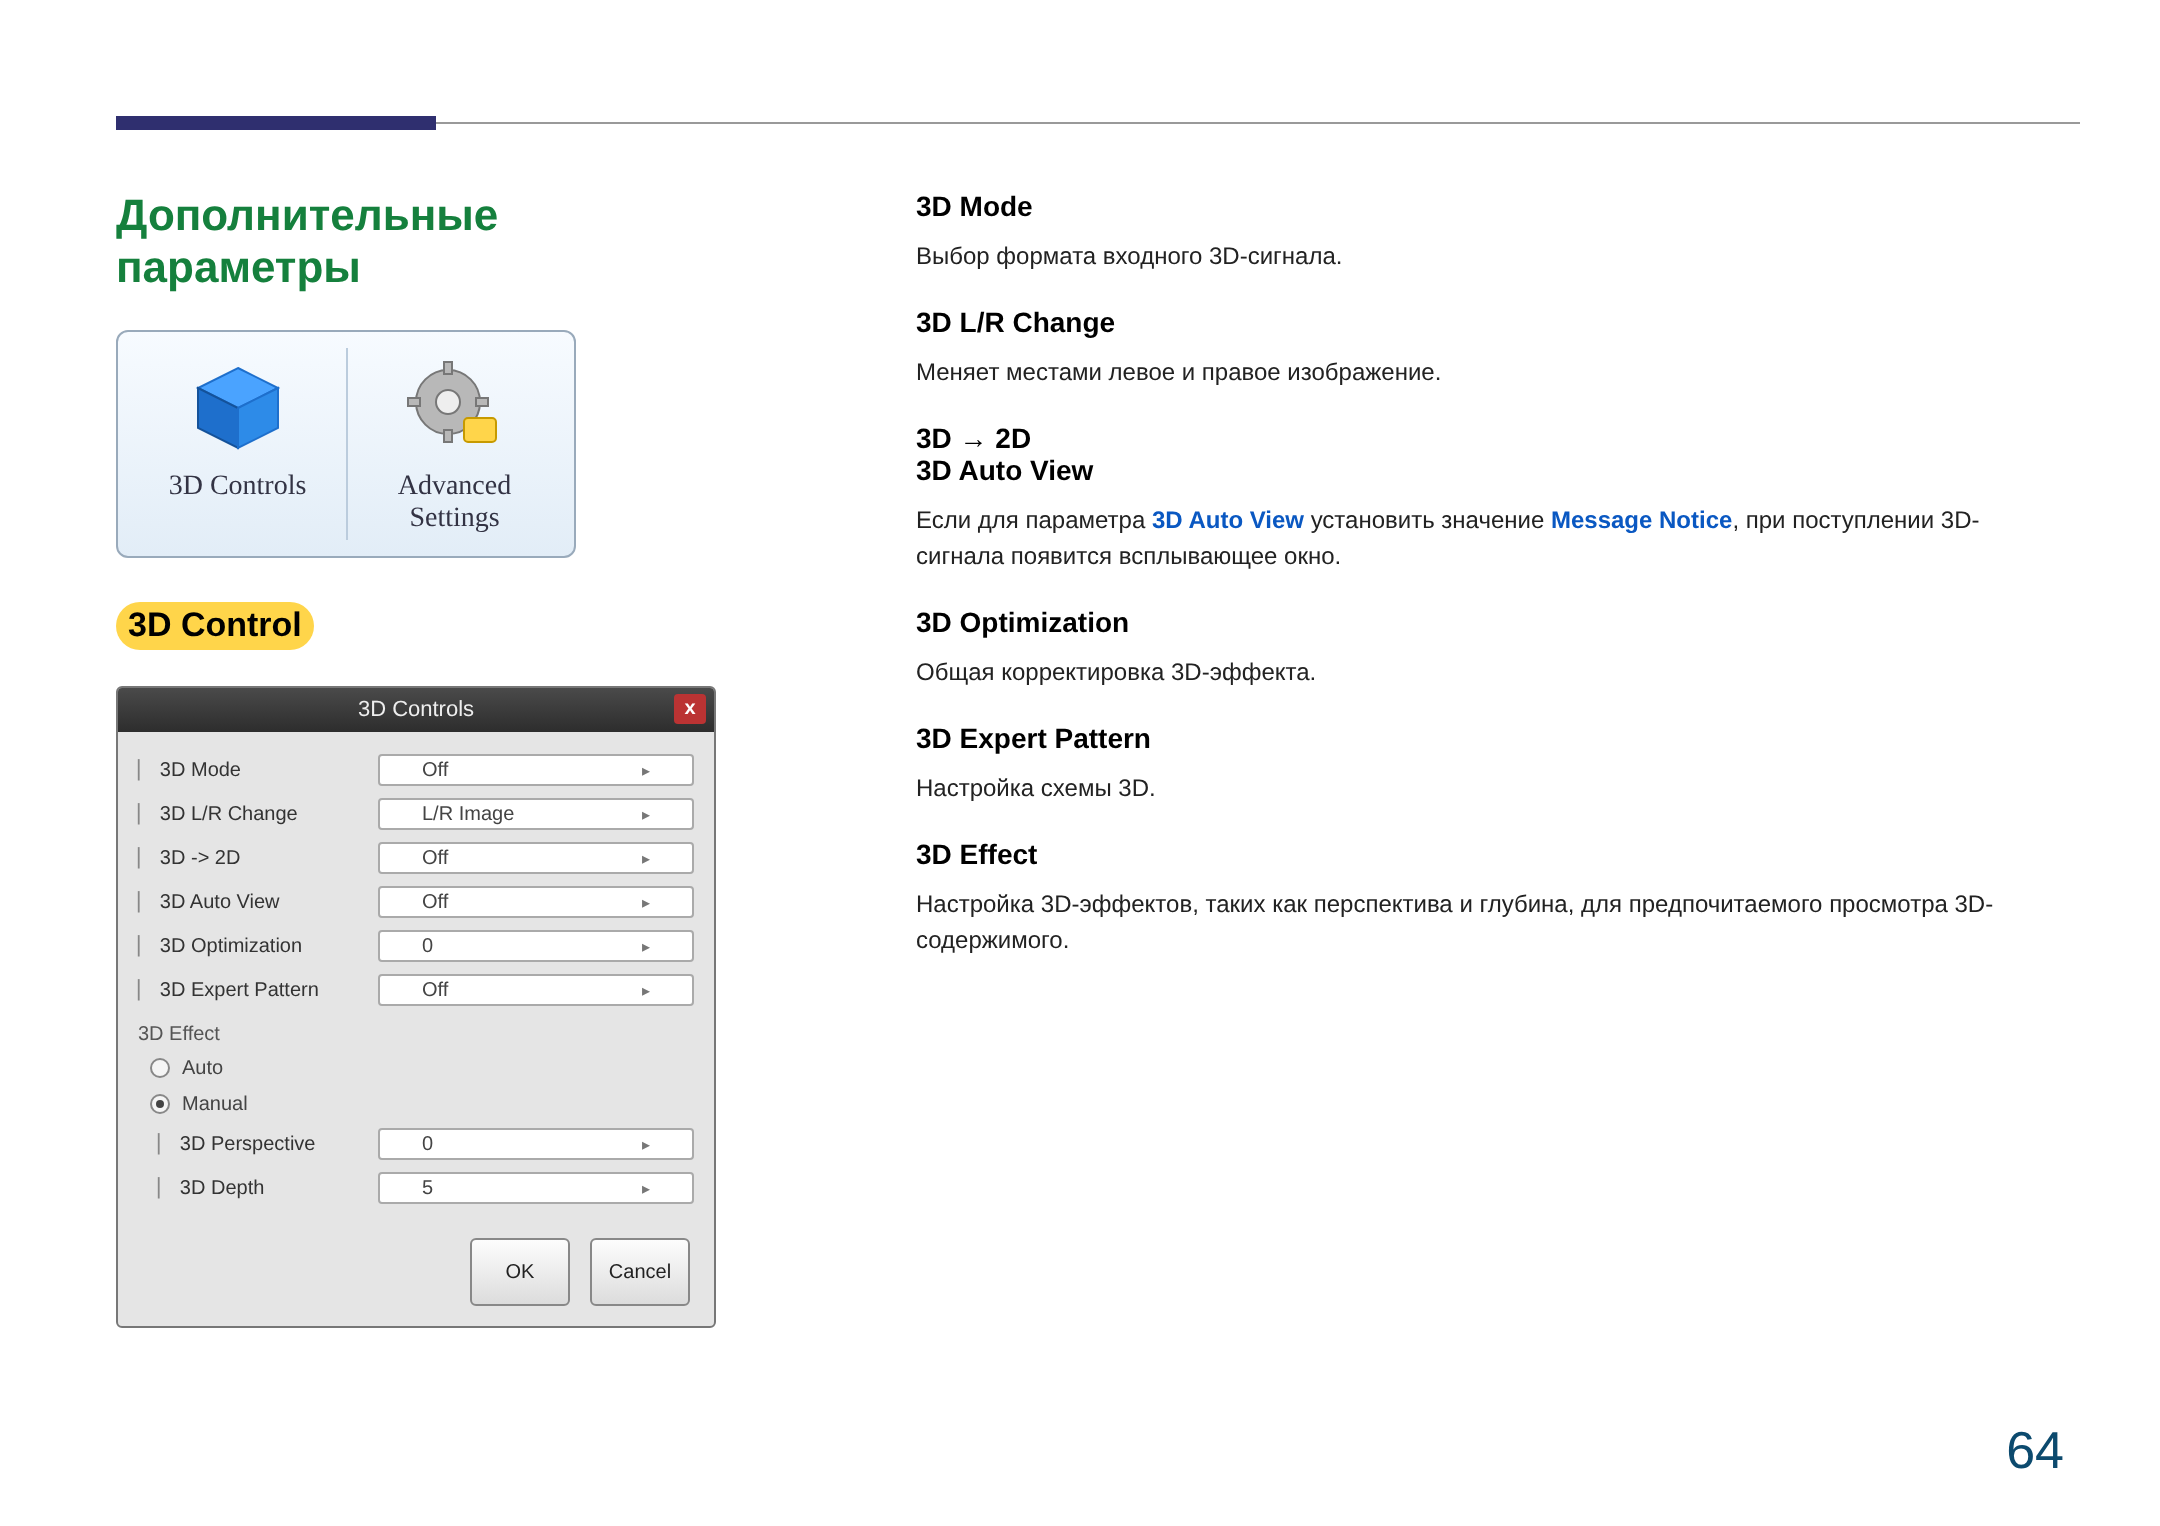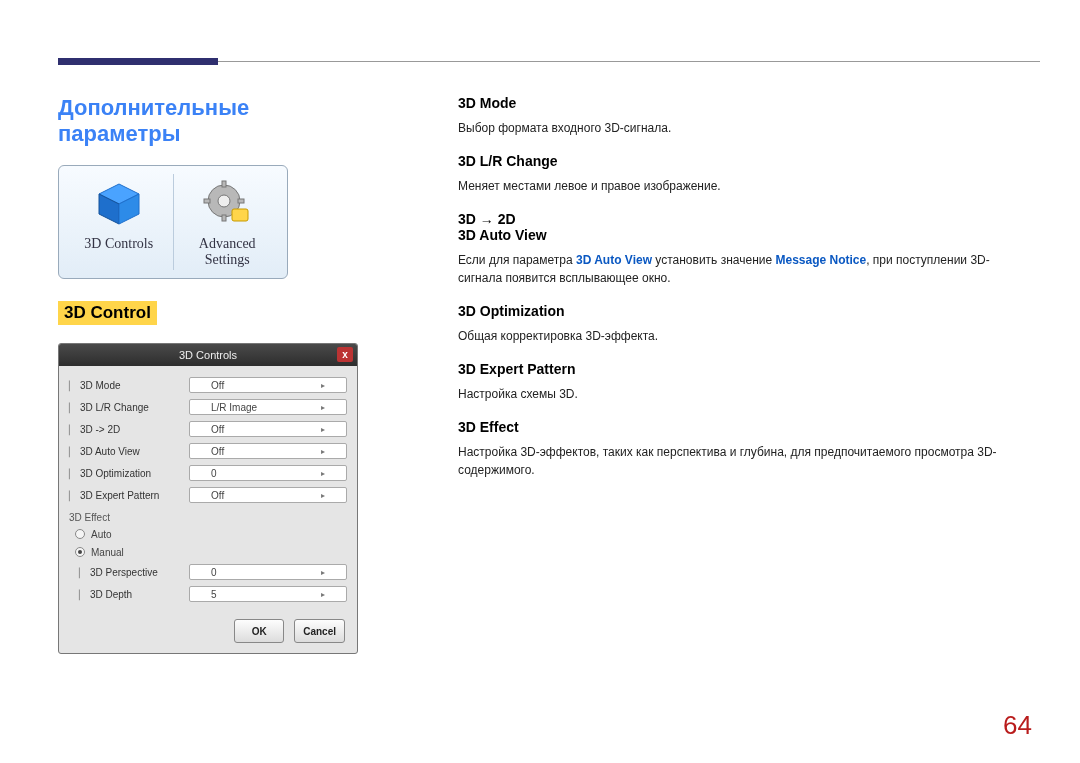"Дополнительные параметры" h1.page-title { color: #3b82f6 -> #15803d }
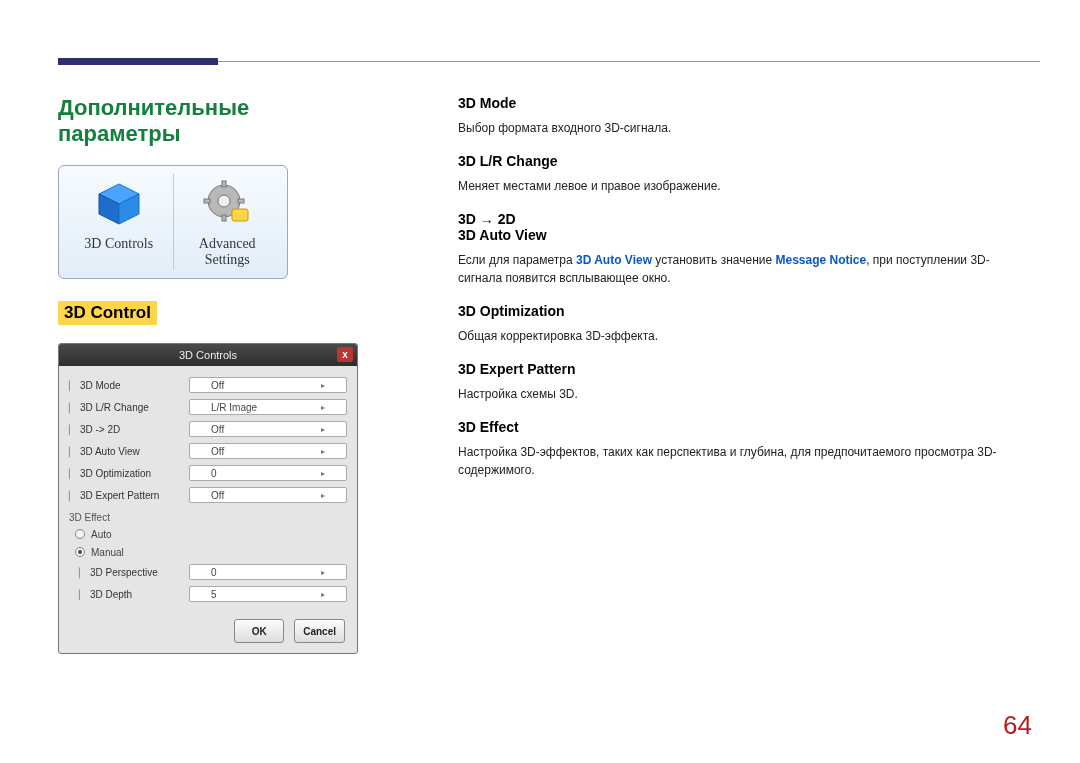"3D Control" .section-h { border-radius: none -> 12px }
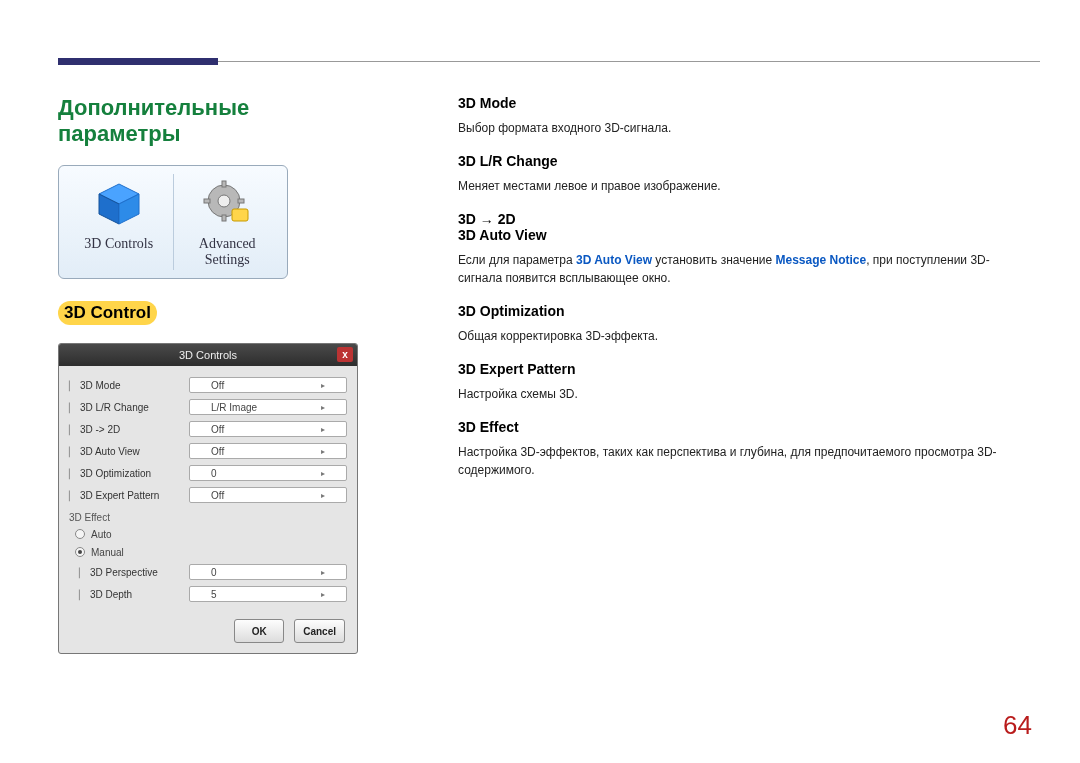"OK" .btn { font-weight: bold -> none; height: 24px -> 34px }
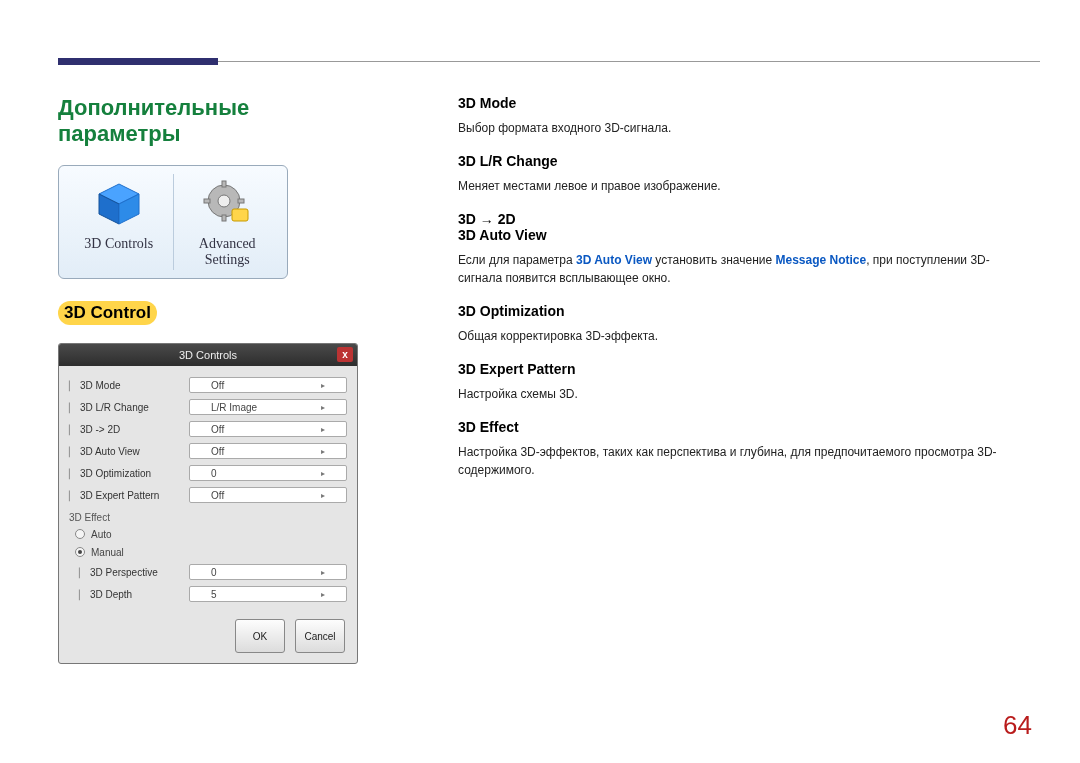"64" .page-number { color: #b91c1c -> #0c4a6e }
